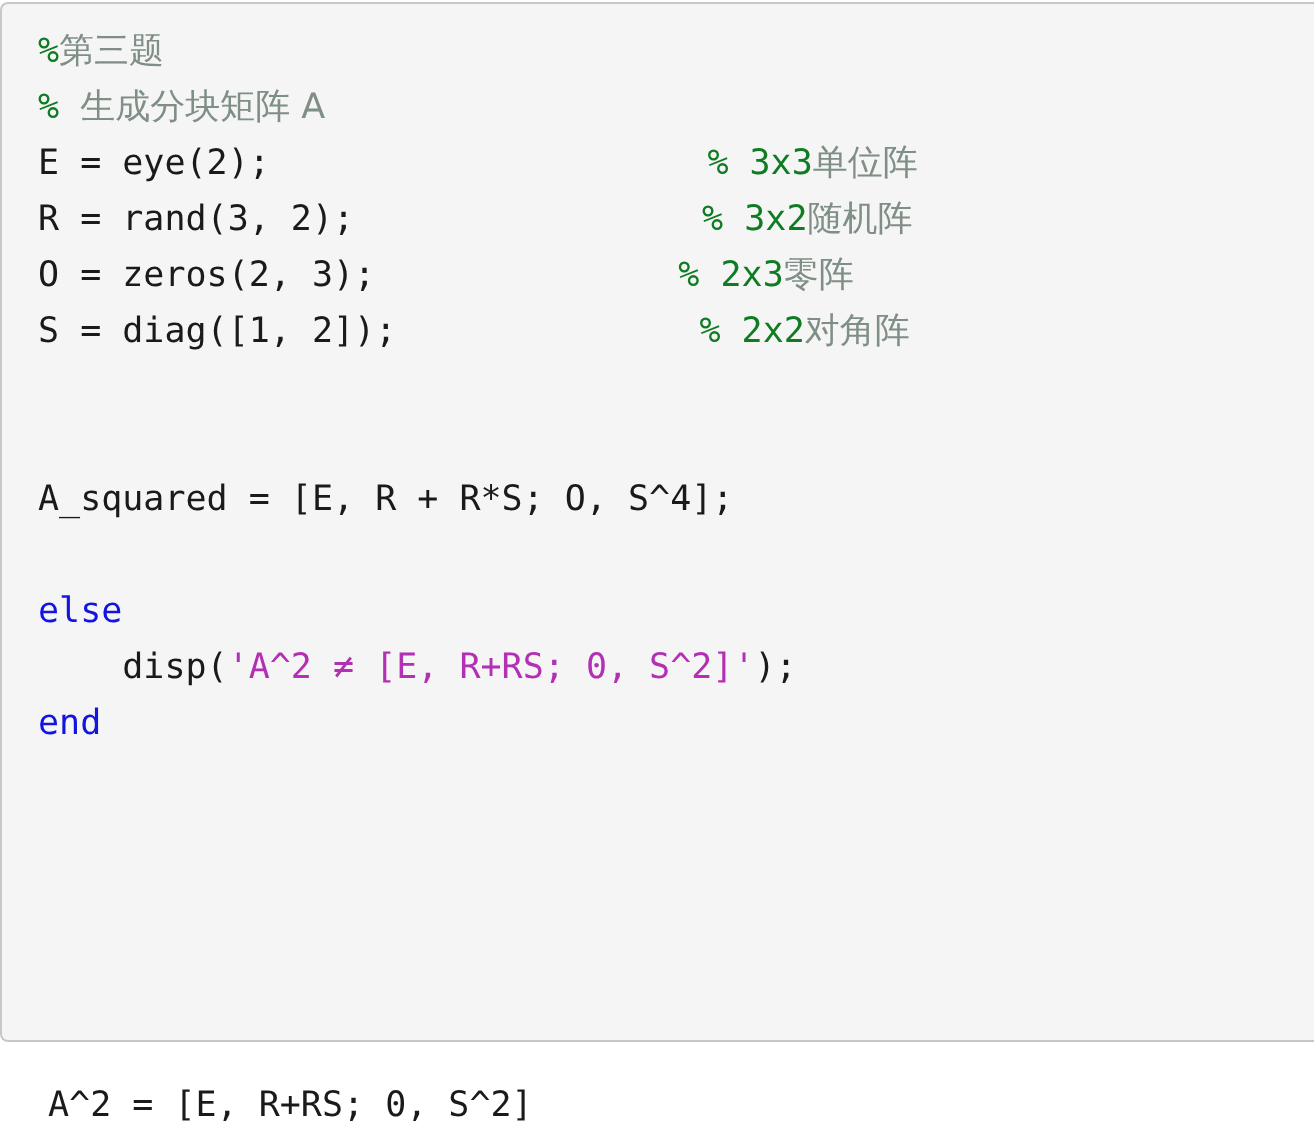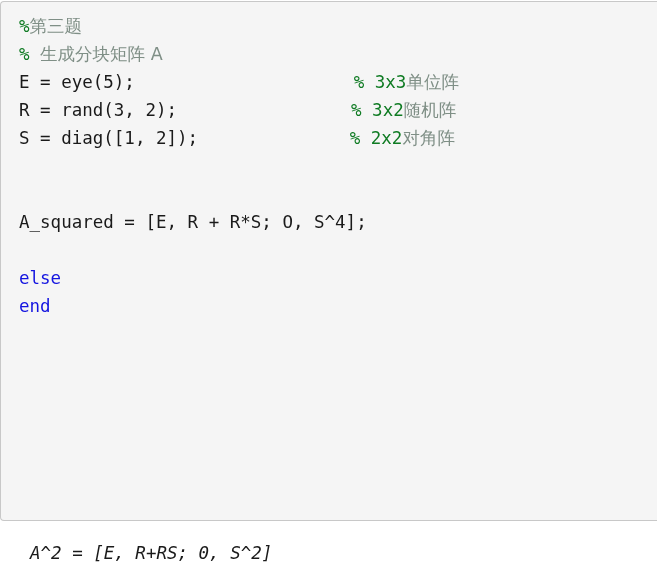"E = eye(5);" span.pl { text: 5 -> 2 }
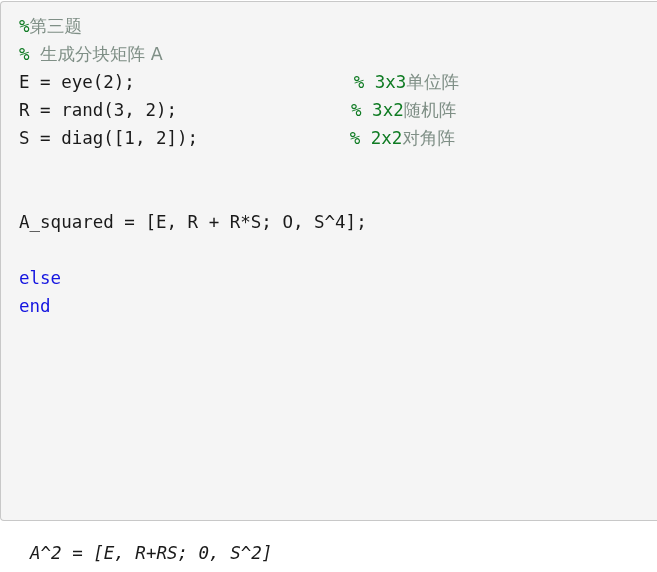"O = zeros(2, 3); %" div.ln { html: none -> <div><span>O = zeros(2, 3);</span><span></span><span>% 2x3</span><span>零阵</span></div> }
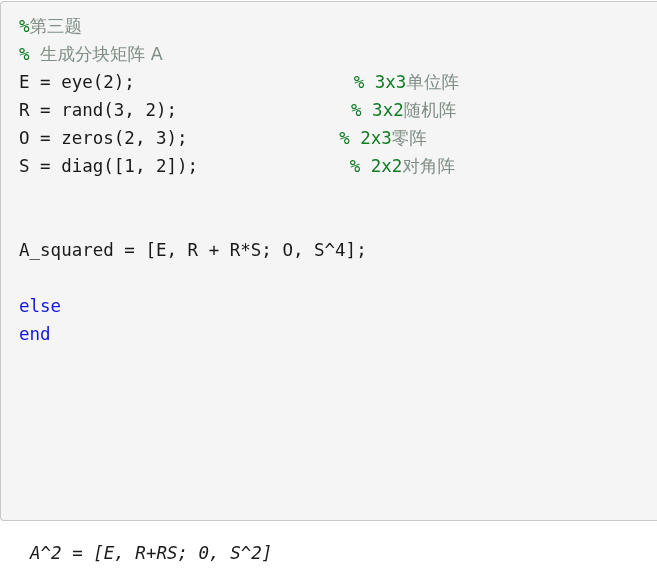"disp('A^2 ≠ [E, R+RS; 0," div.ln { html: none -> <div><span> disp(</span><span>'A^2 ≠ [E, R+RS; 0, S^2]'</span><span>);</span></div> }
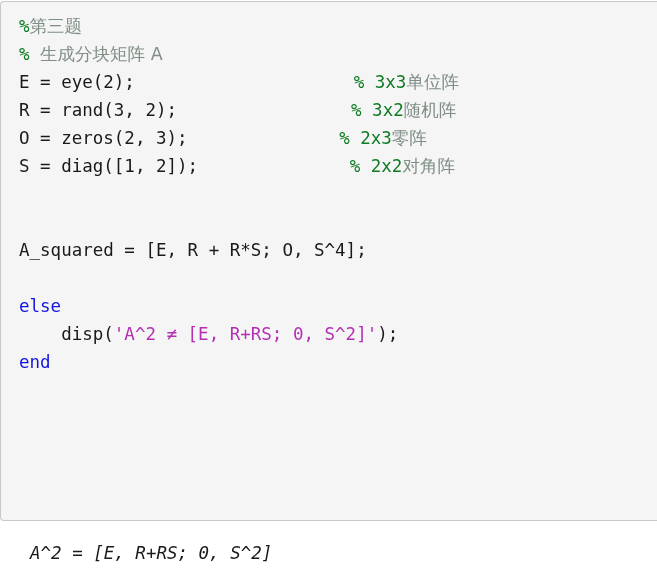"A^2 = [E, R+RS; 0," .console .ln { font-style: italic -> none; padding-left: 30px -> 24px }
